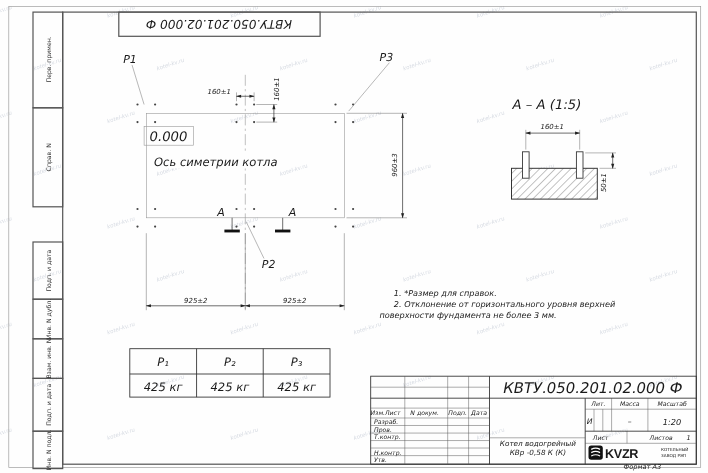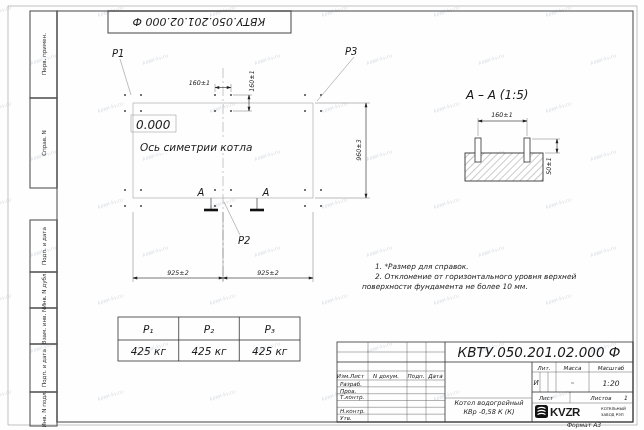"1. *Размер для справок." .notes { left: 362px -> 345px }
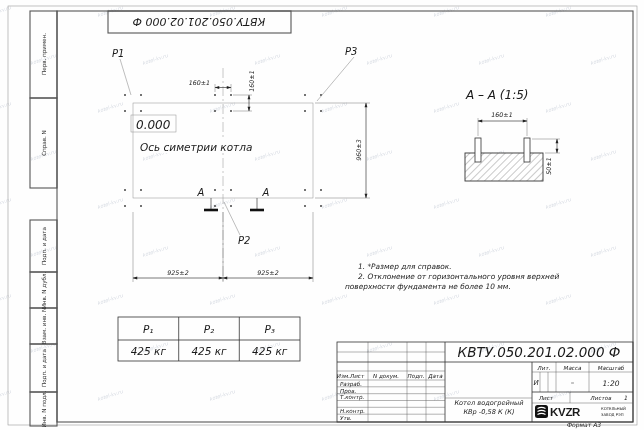"2. Отклонение от горизонтального уровня" p { text: 10 -> 3 }
